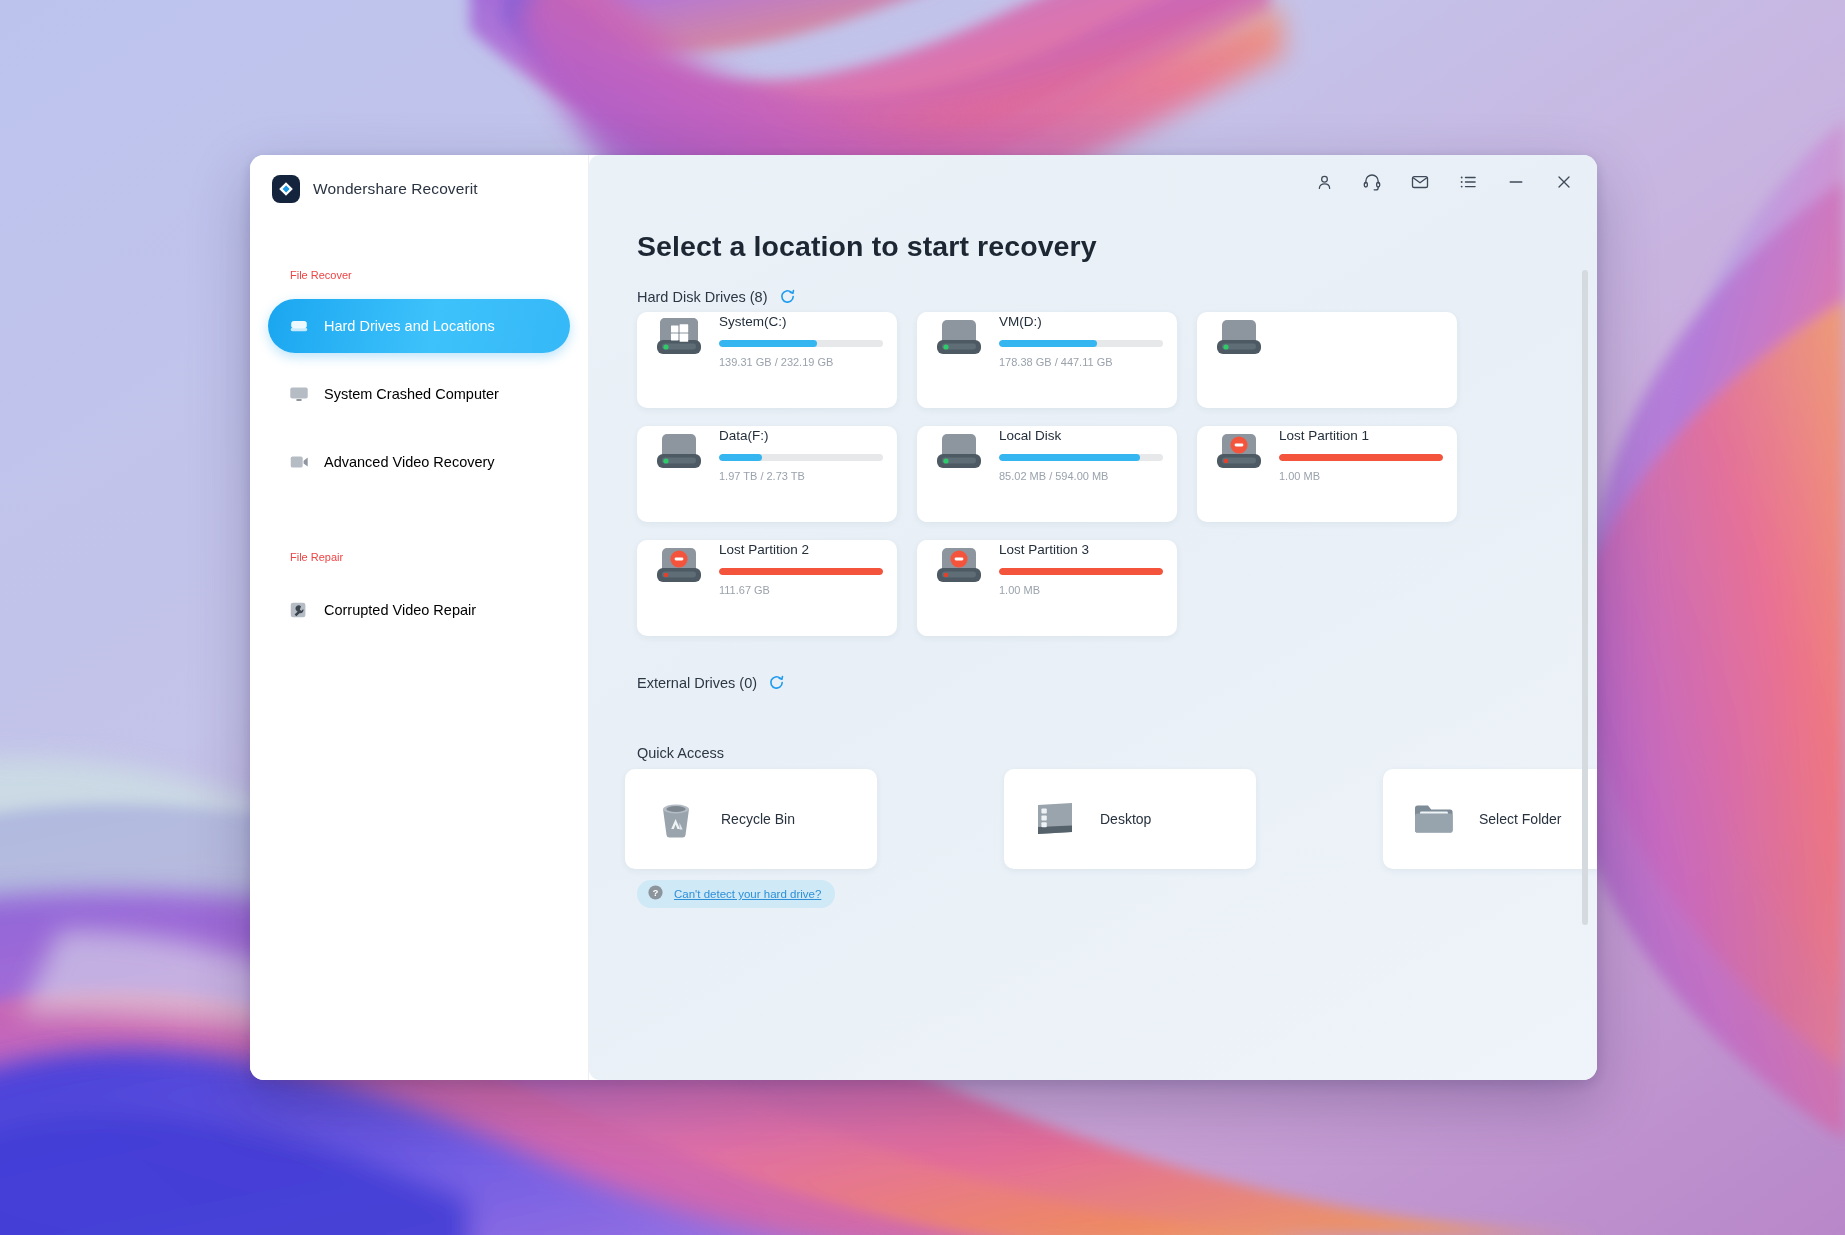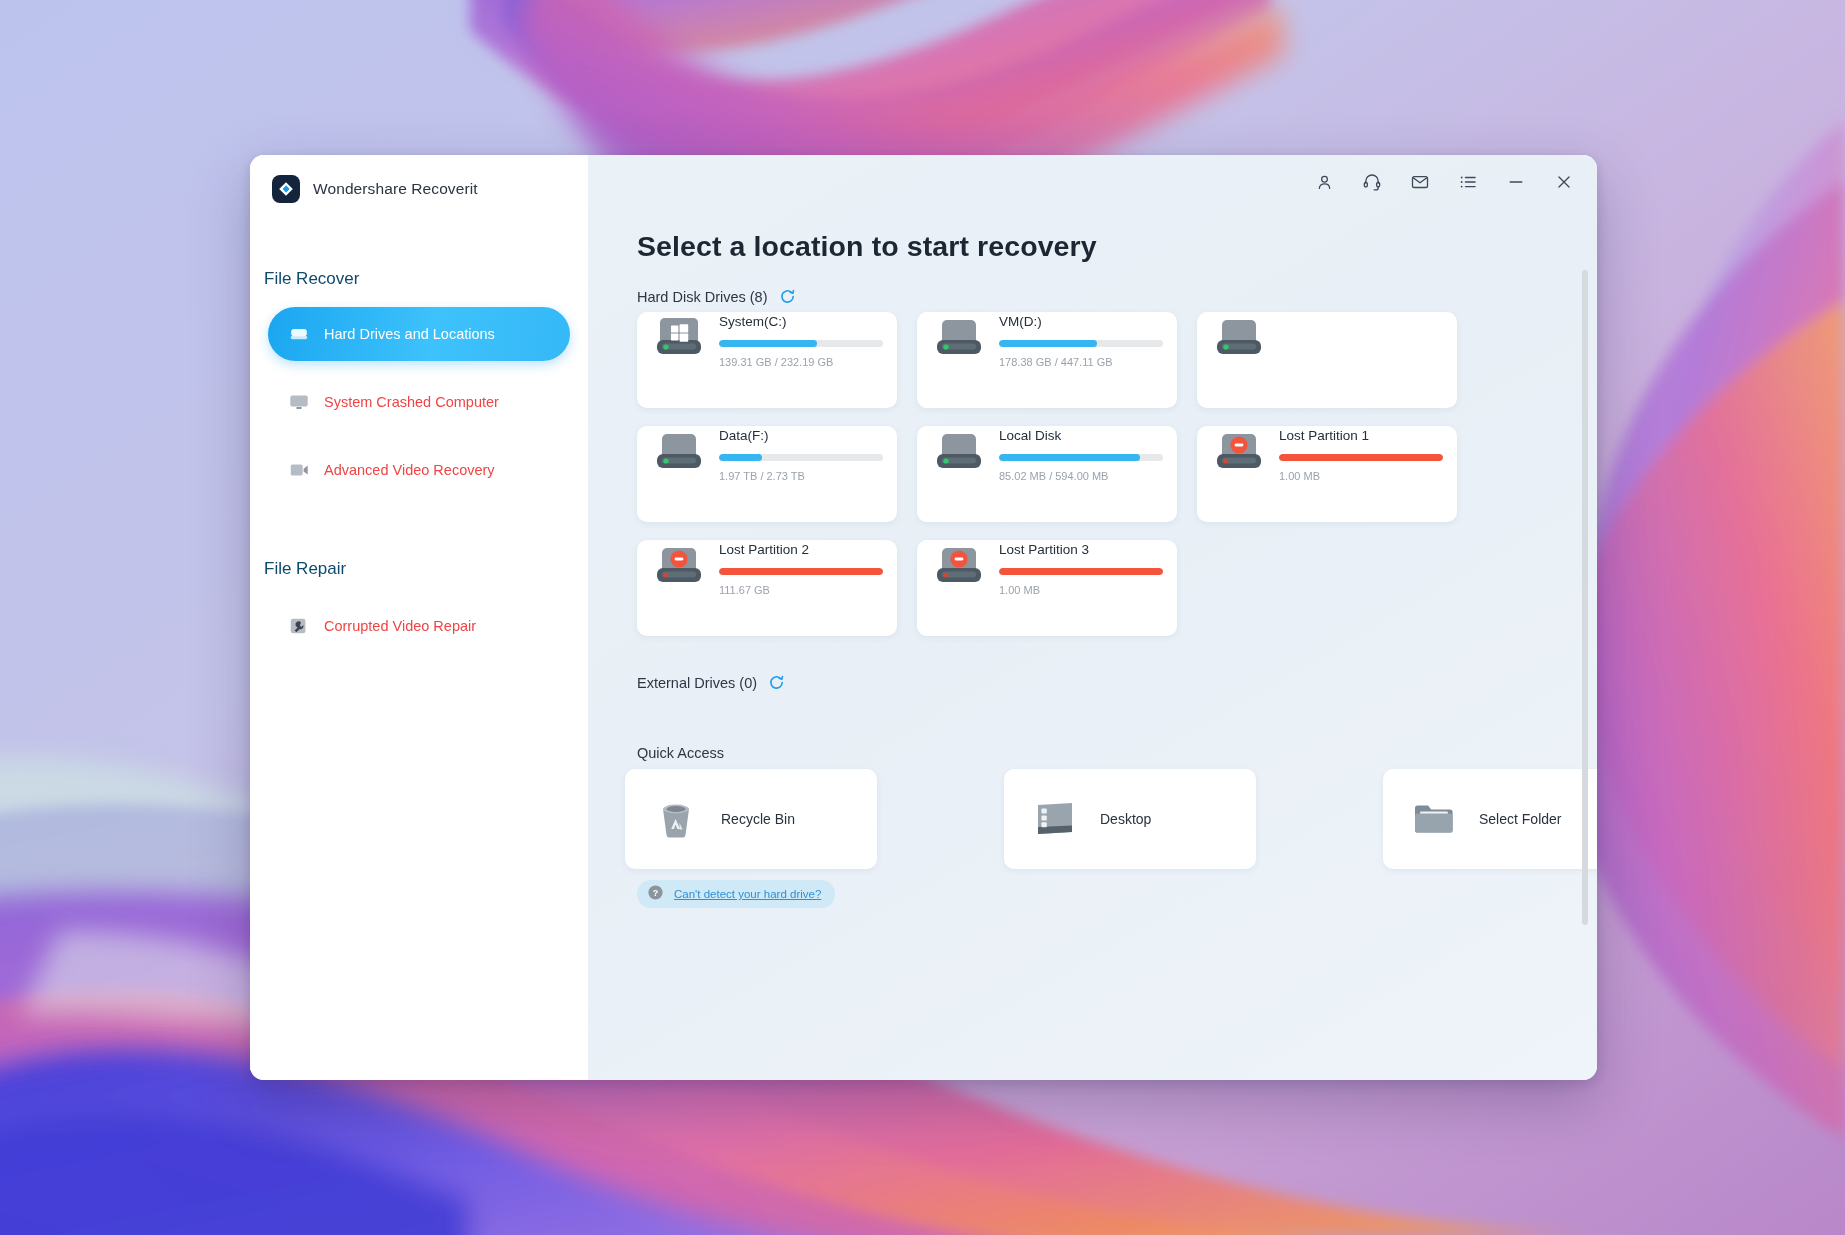"Select a location to start" #content { border-radius: none -> 11px }
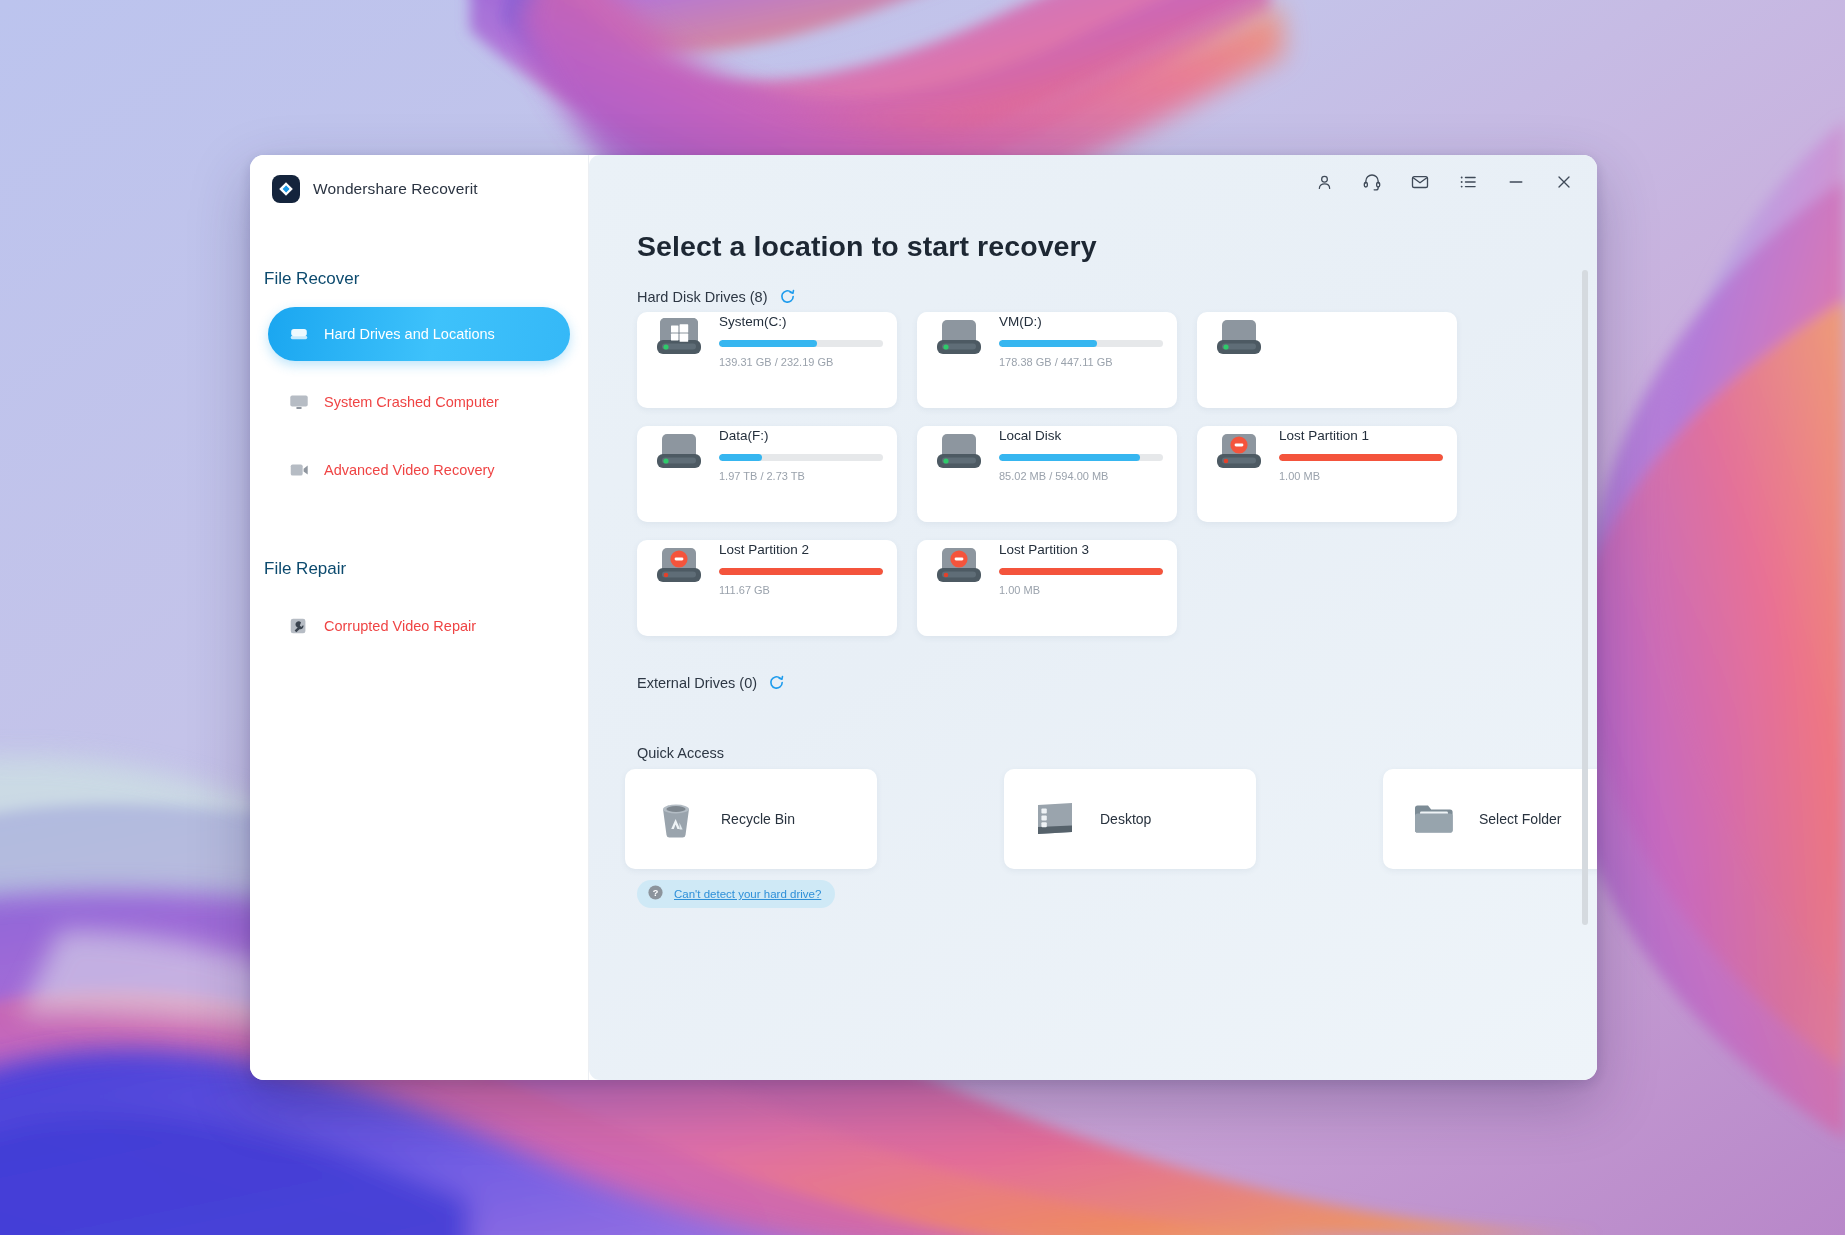"File Recover" .nav-group-label { color: #0c4a6e -> #ef4444; font-size: 17px -> 11px; padding-left: 14px -> 40px }
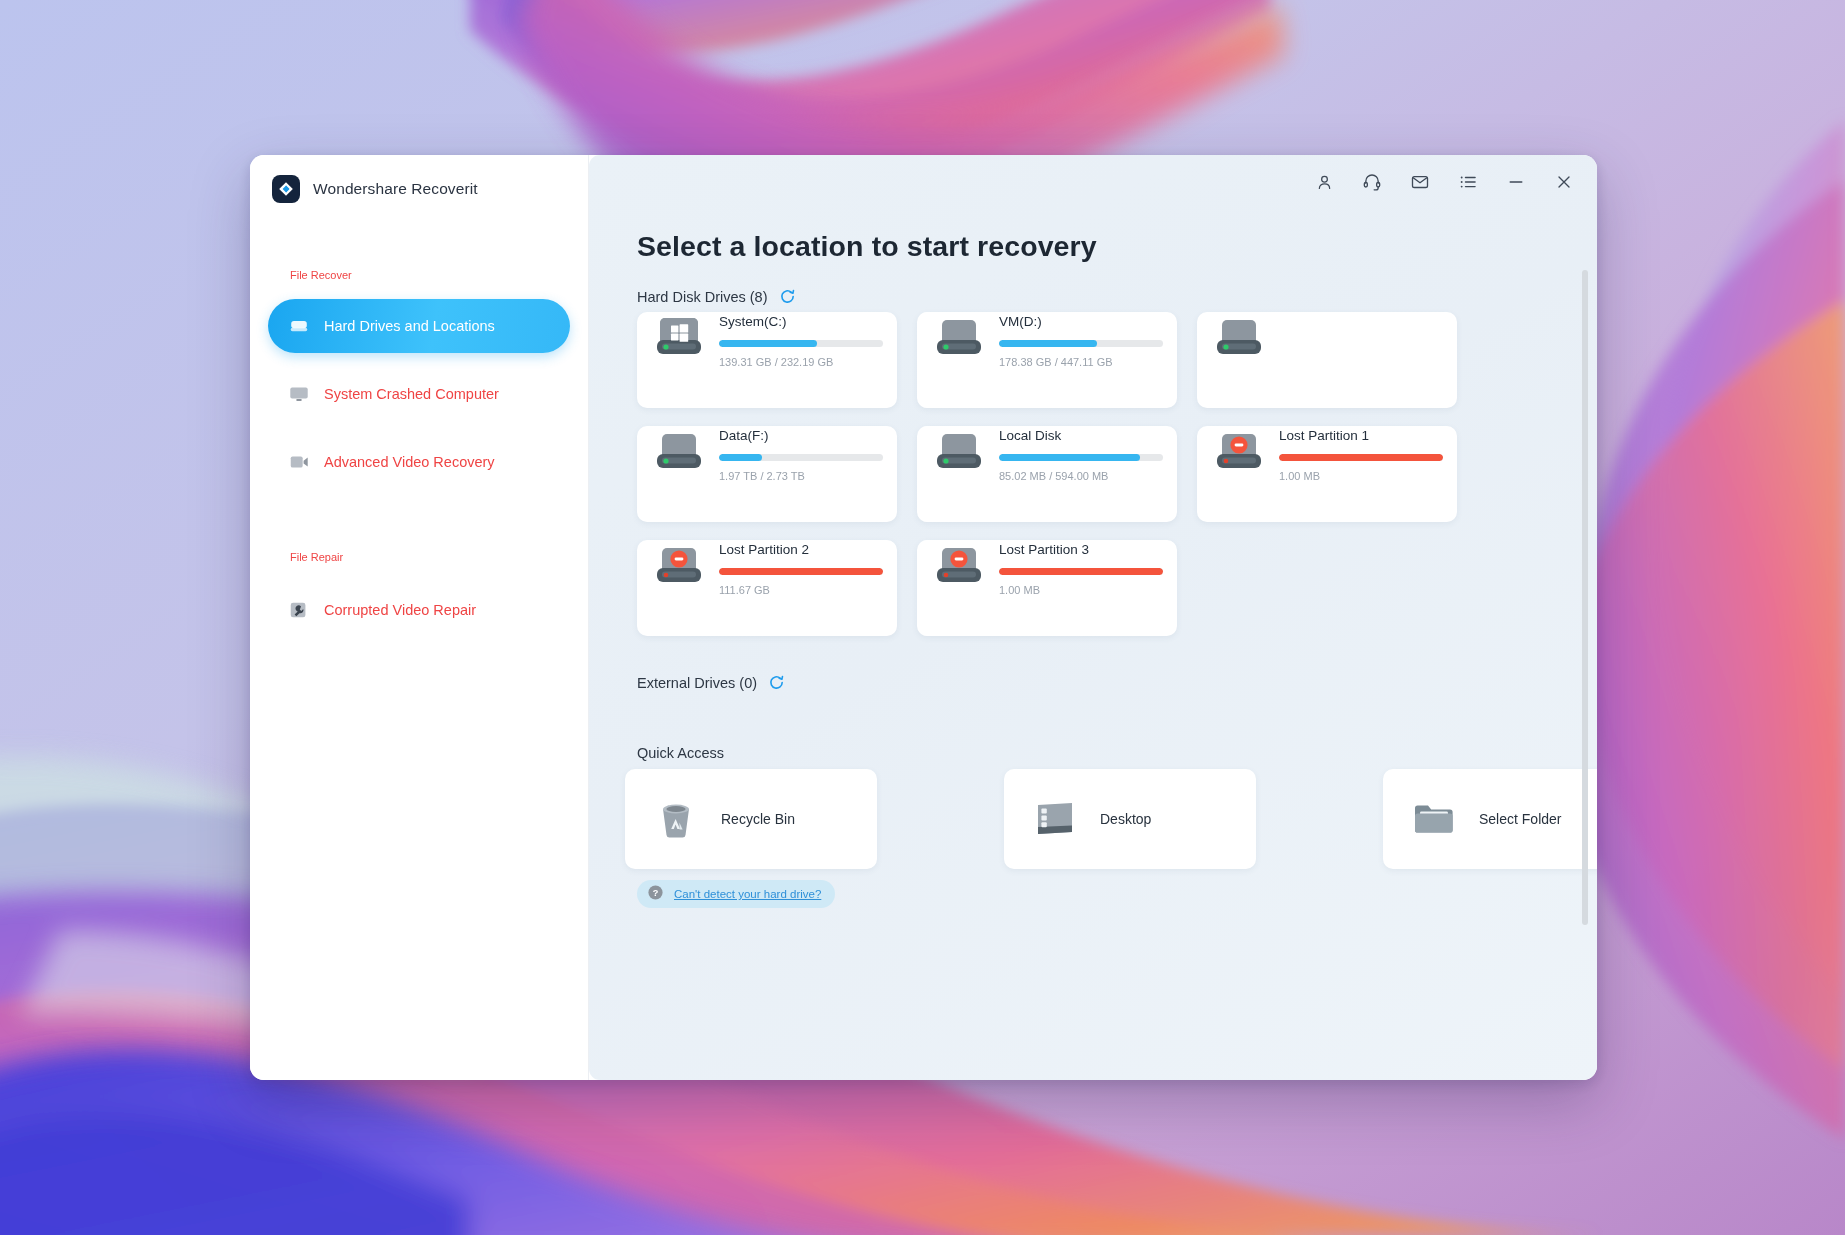"System Crashed Computer" .nav-item { color: #ef4444 -> #000000 }
